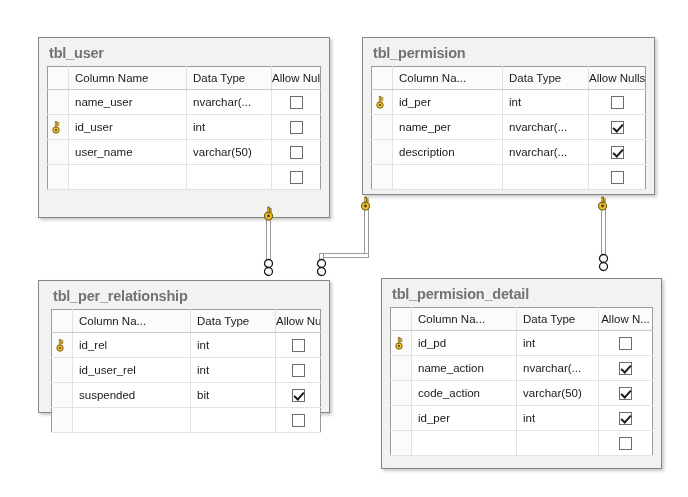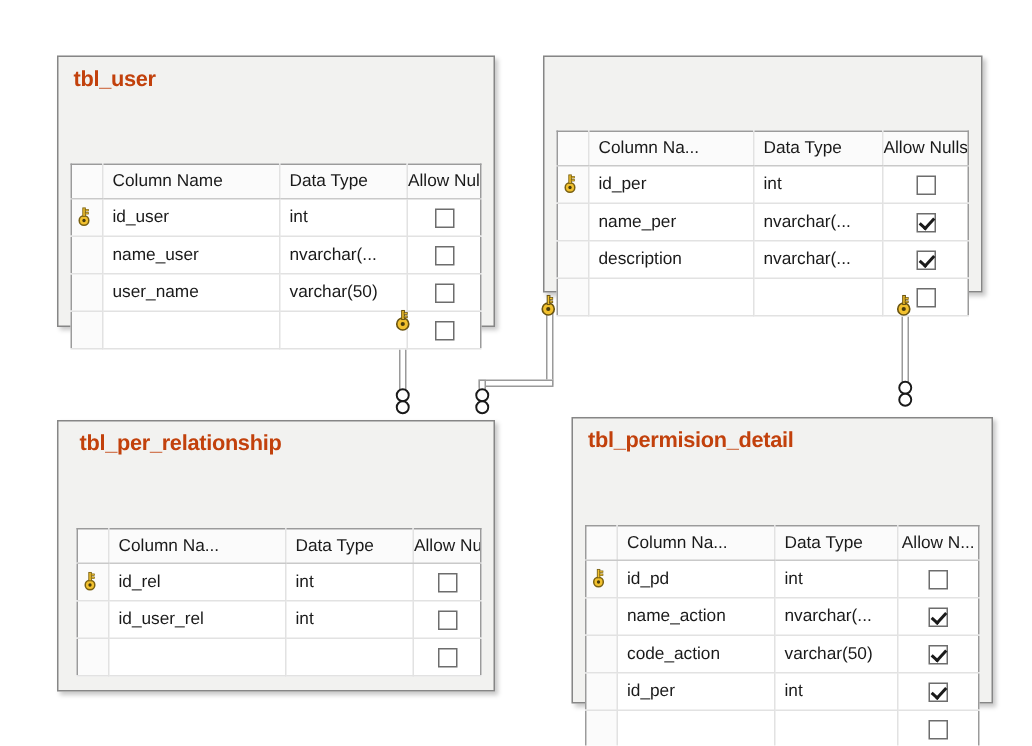"tbl_user" .table-title { color: #c2410c -> #737373 }
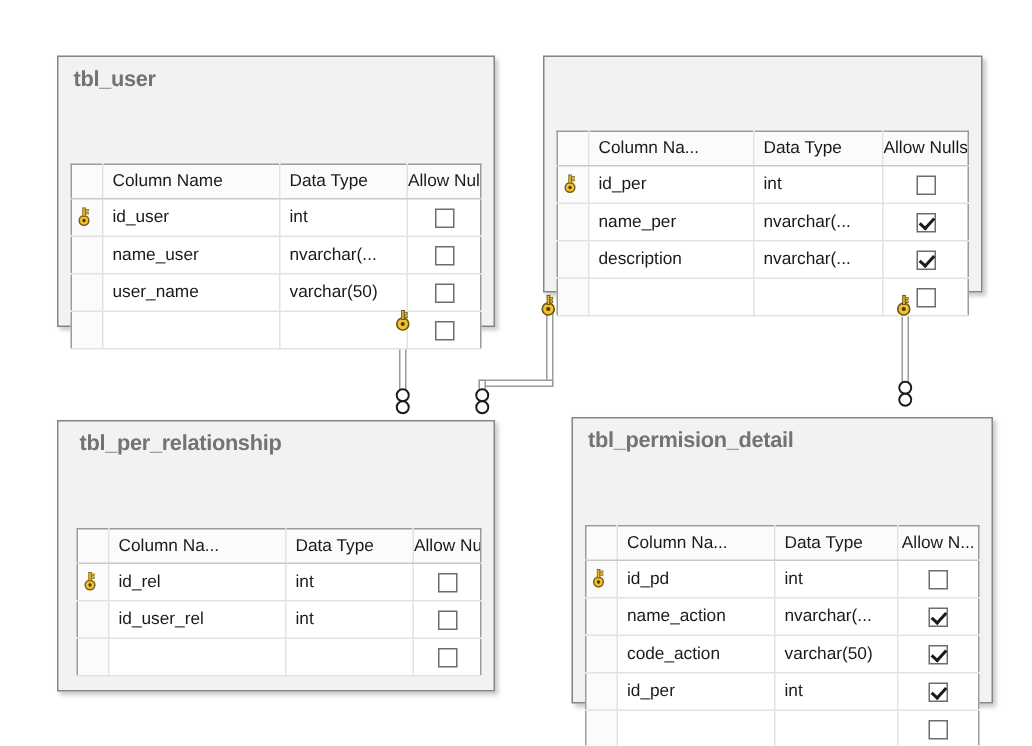"tbl_permision" div.table-title { html: none -> <div>tbl_permision</div> }
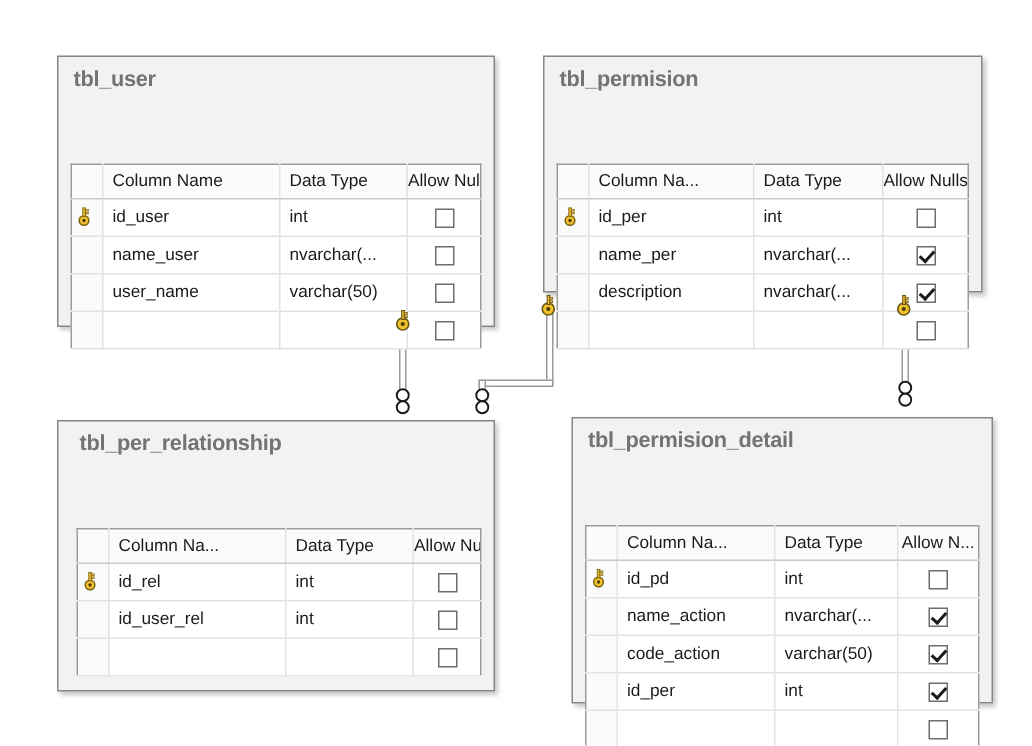"Column Name" .grid { margin-top: 43px -> none }
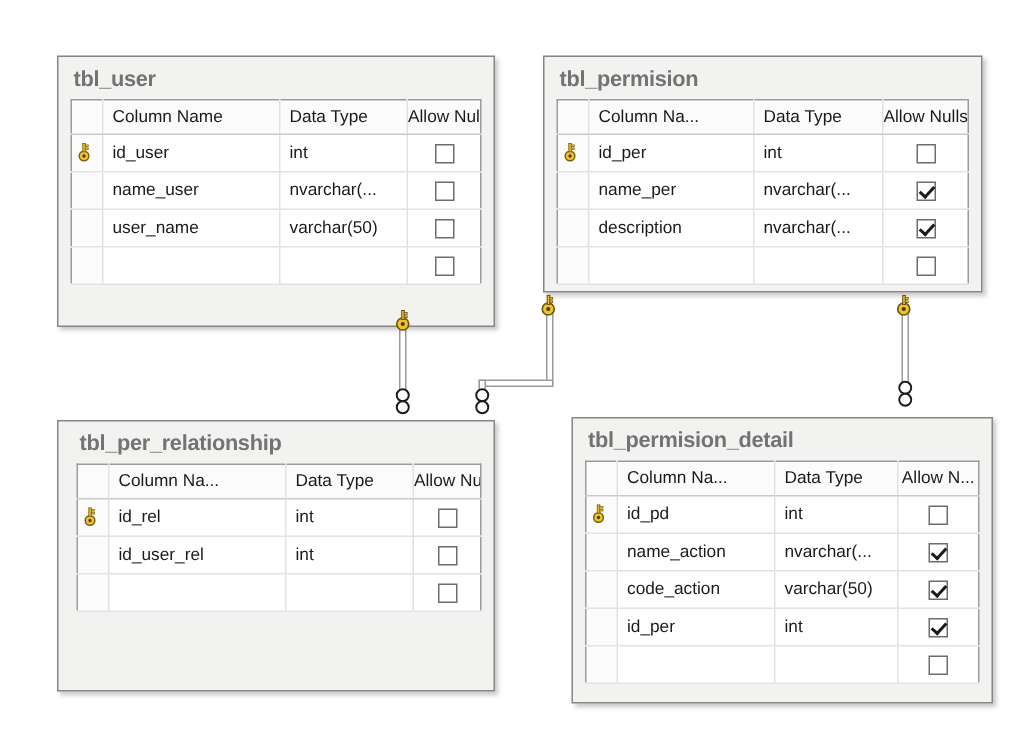"id_user" tr { order: before "name_user" -> after "name_user" }
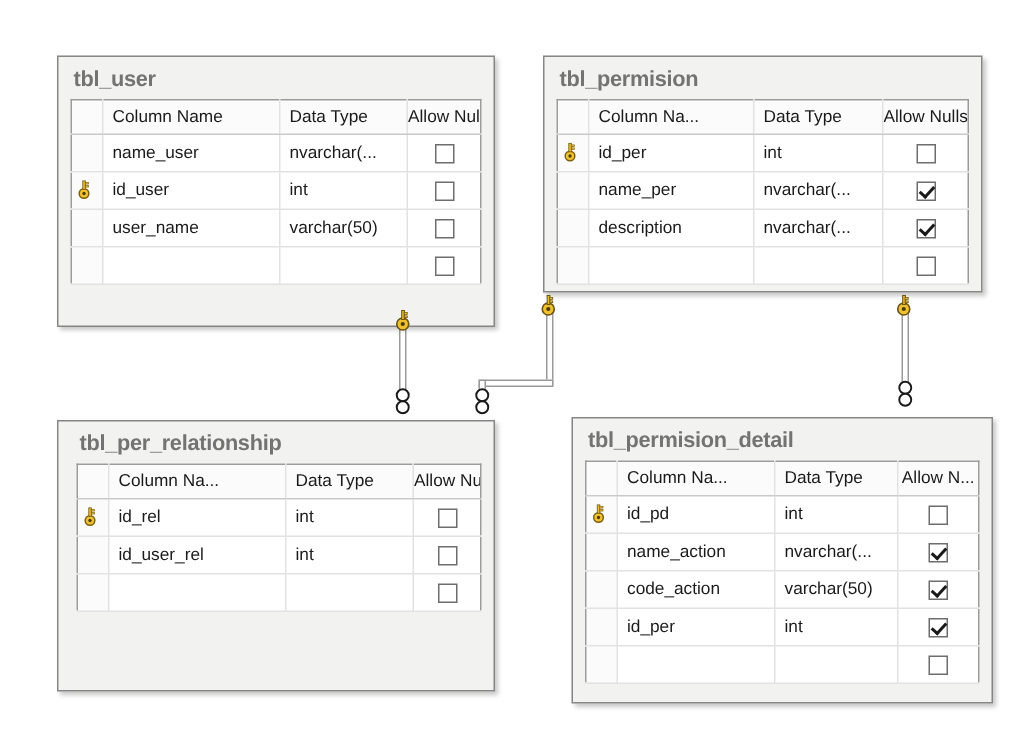"tbl_per_relationship" div.table-box { height: 181px -> 133px }
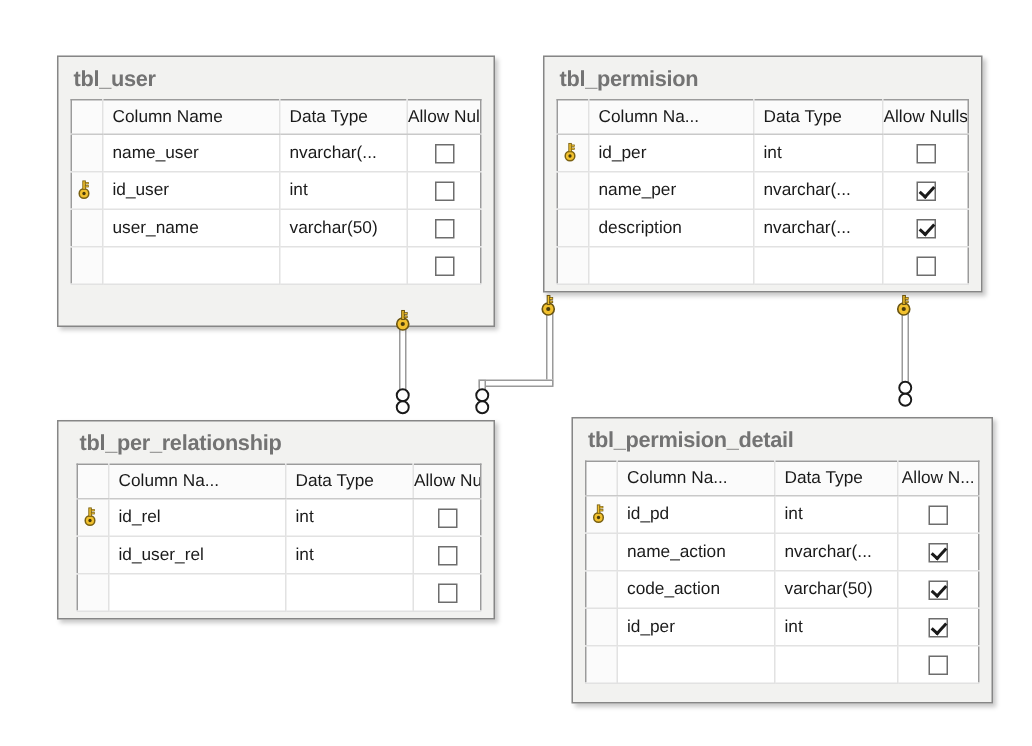"suspended" tr { html: none -> <tr> <td></td> <td>suspended</td> <td>bit</td> <td><span></span></td> </tr> }
